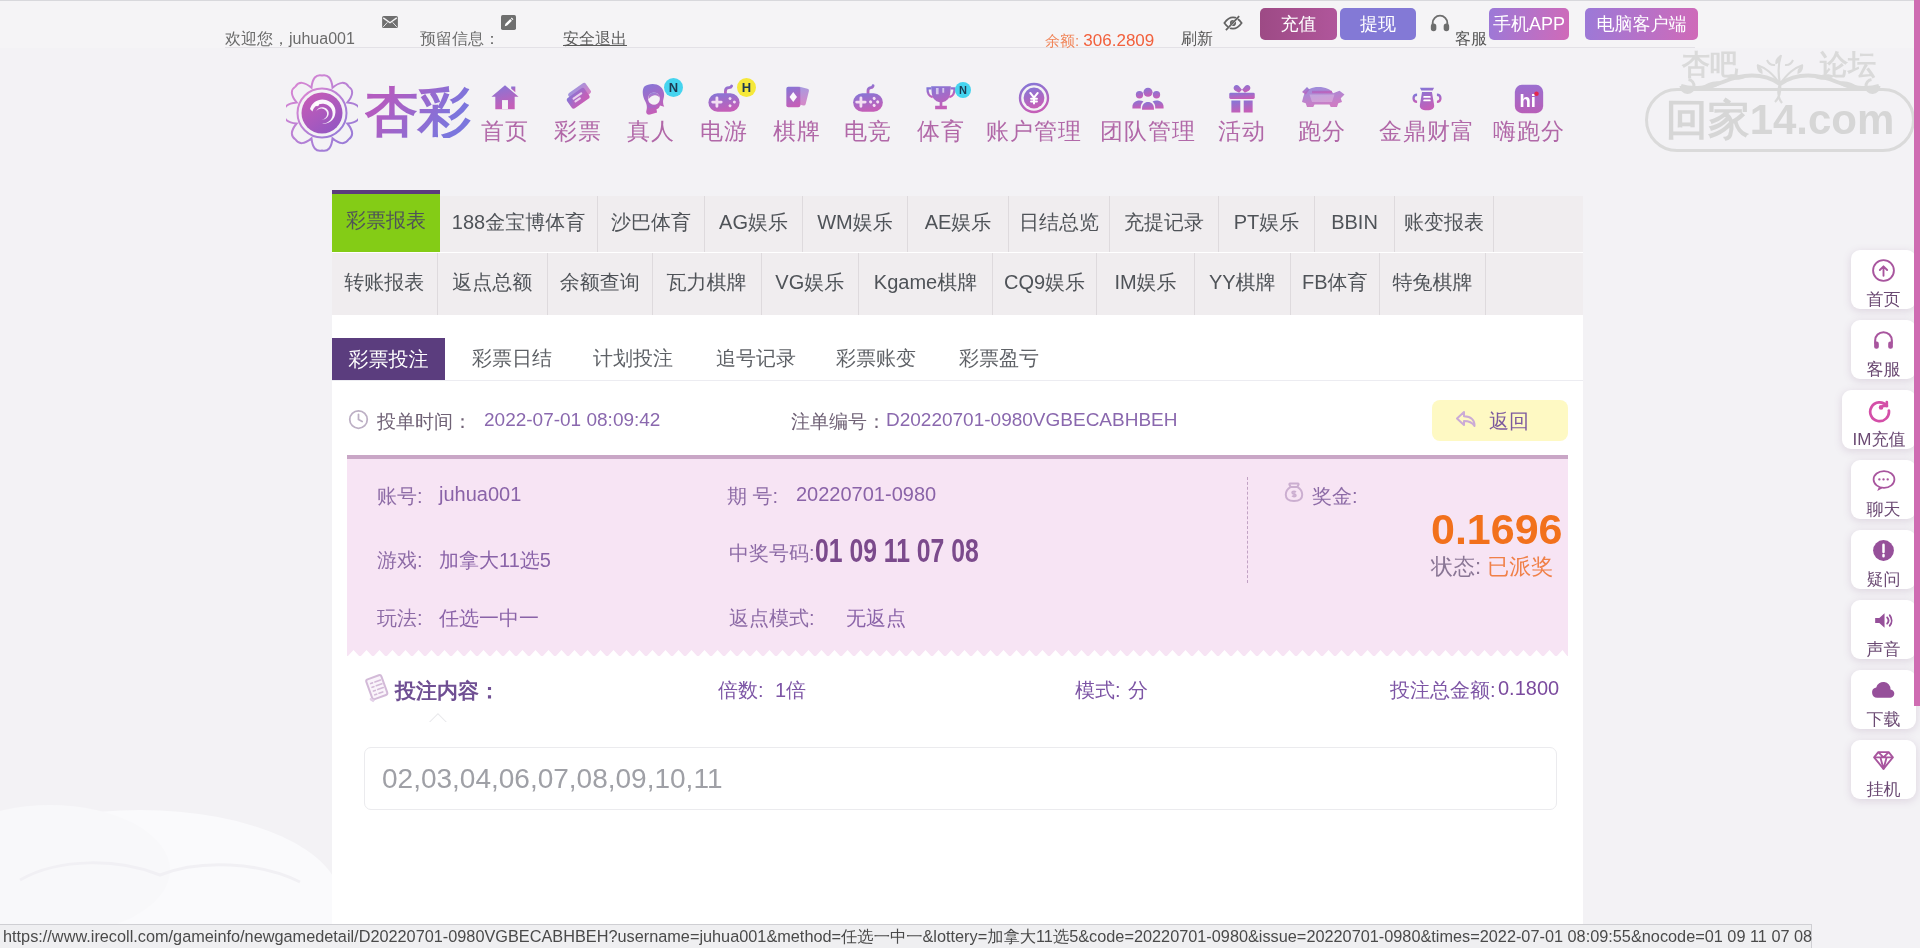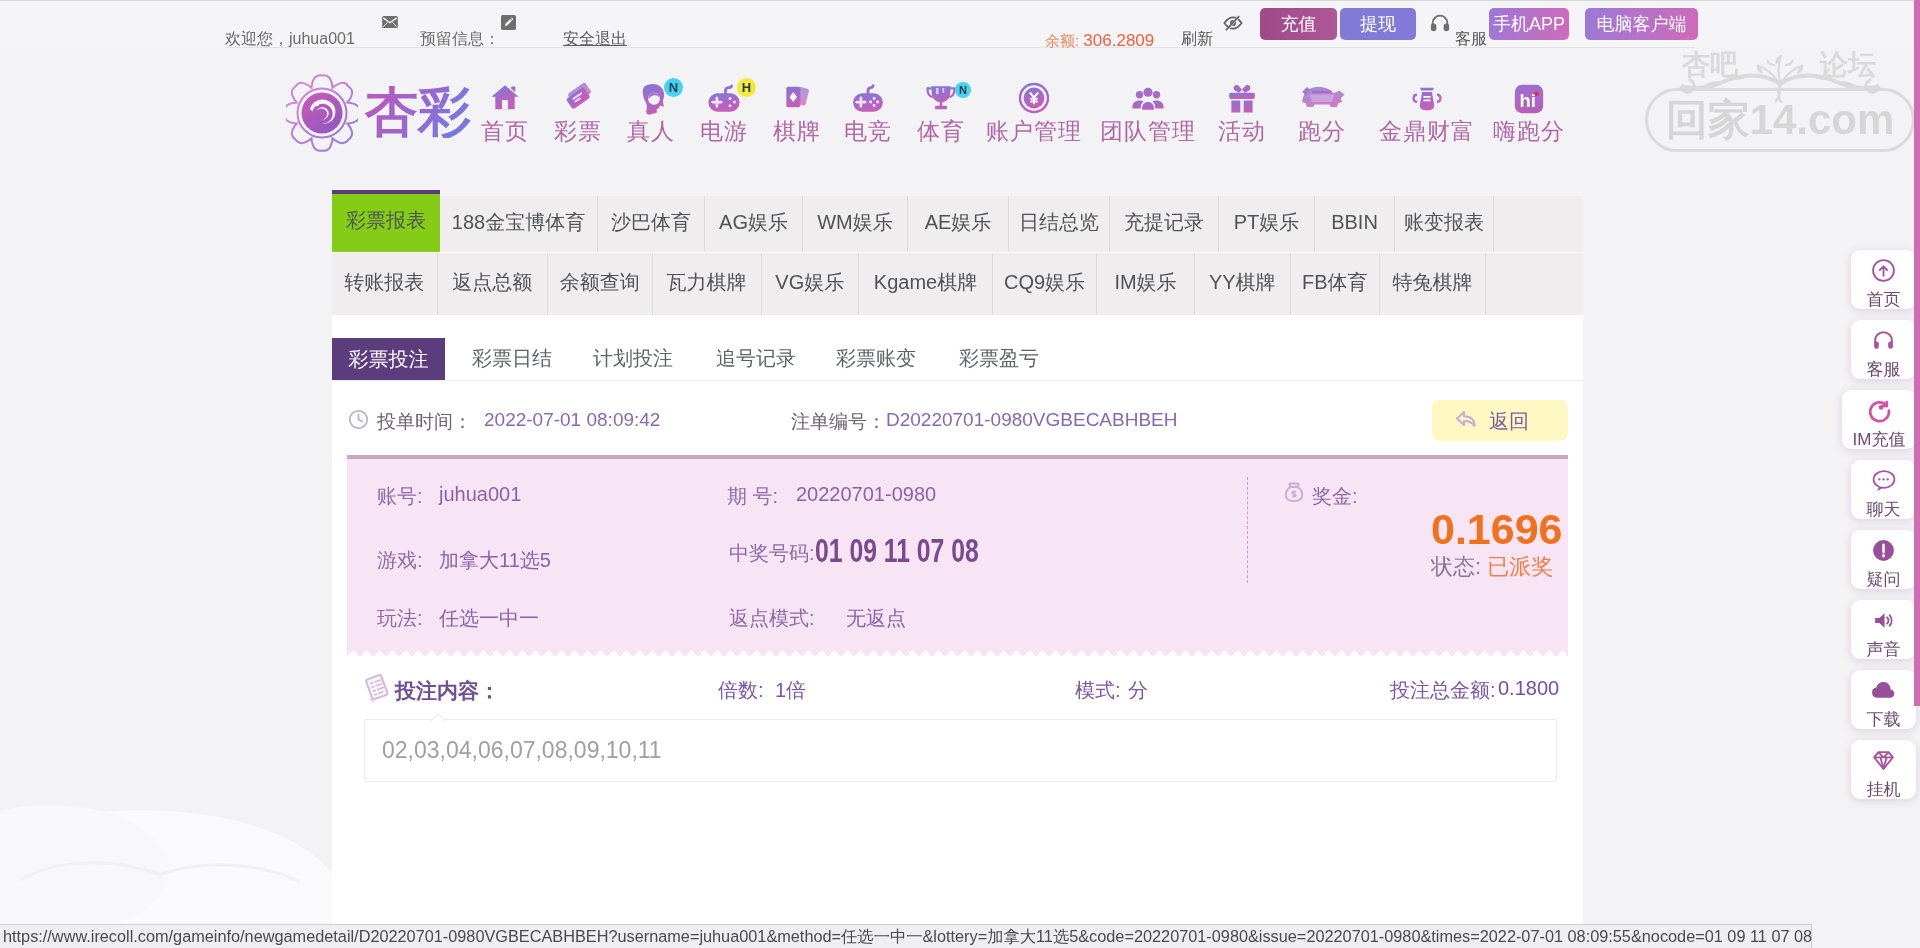"02,03,04,06,07,08,09,10,11" #betbox { border-radius: 2px -> 7px; font-size: 23px -> 28px; top: 529px -> 557px }
